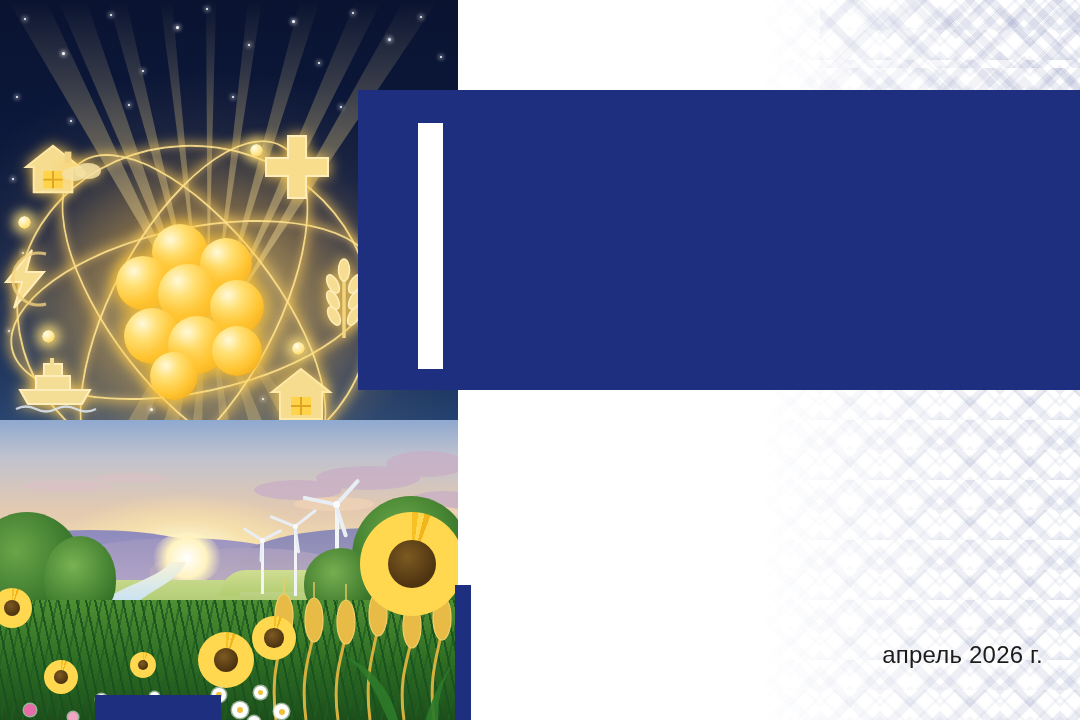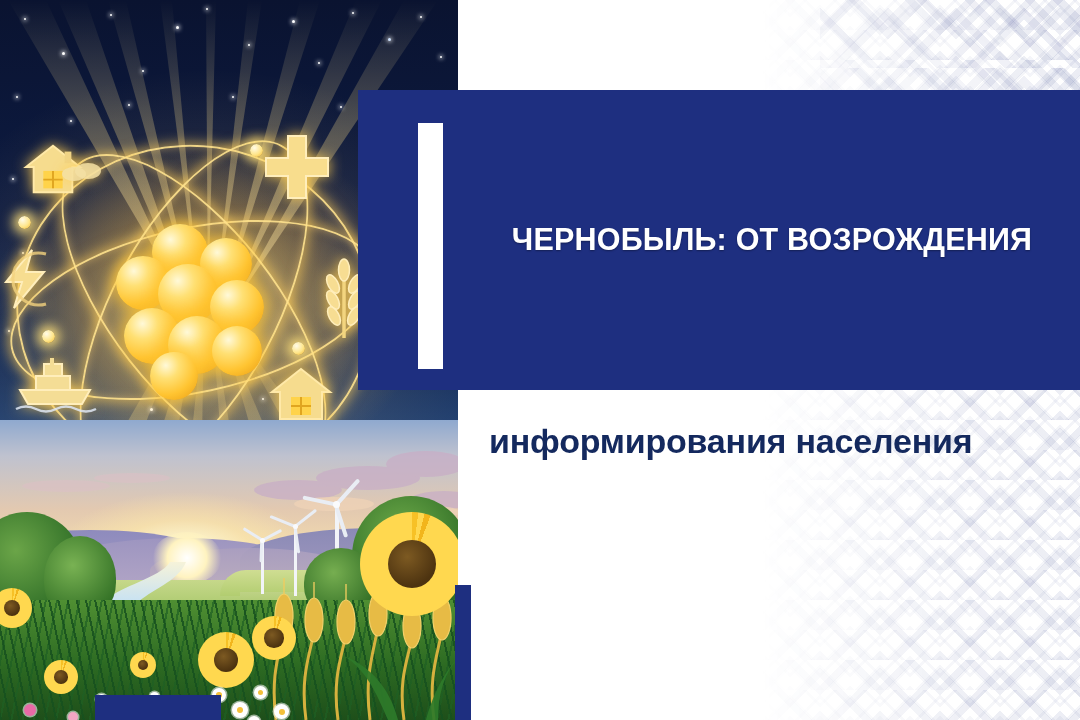"ЧЕРНОБЫЛЬ: ОТ ВОЗРОЖДЕНИЯ" span { html: <span>ЧЕРНОБЫЛЬ: ОТ ВОЗРОЖДЕНИЯ</span> -> none }
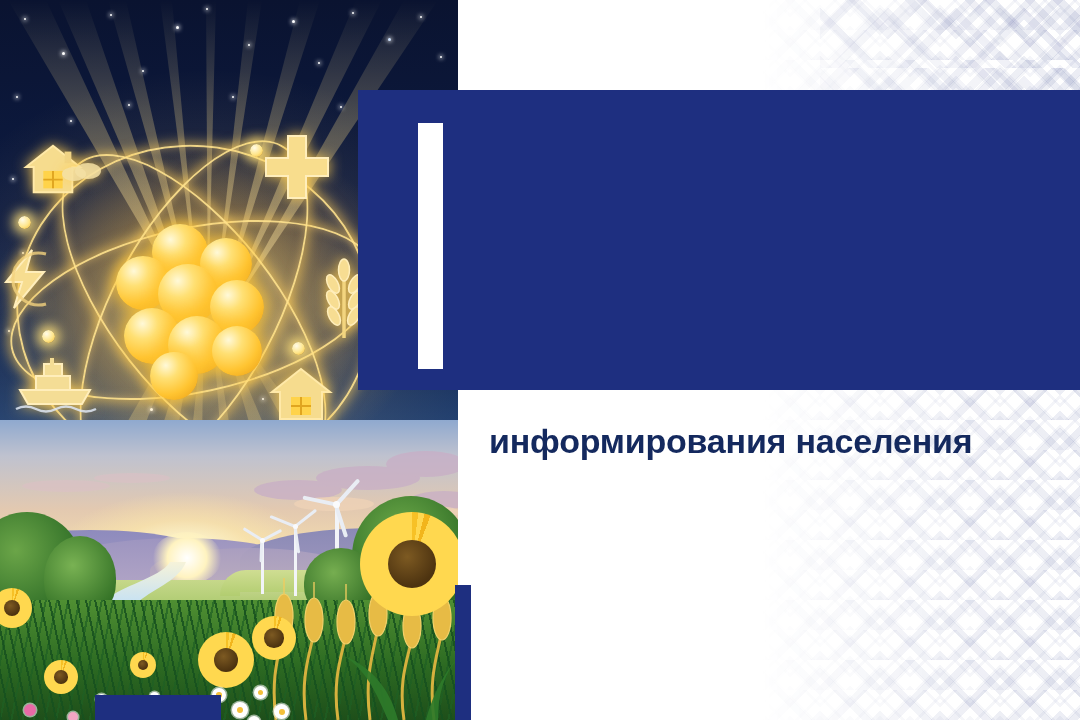"информирования населения" span.l2 { html: <span>информирования населения</span> -> none }
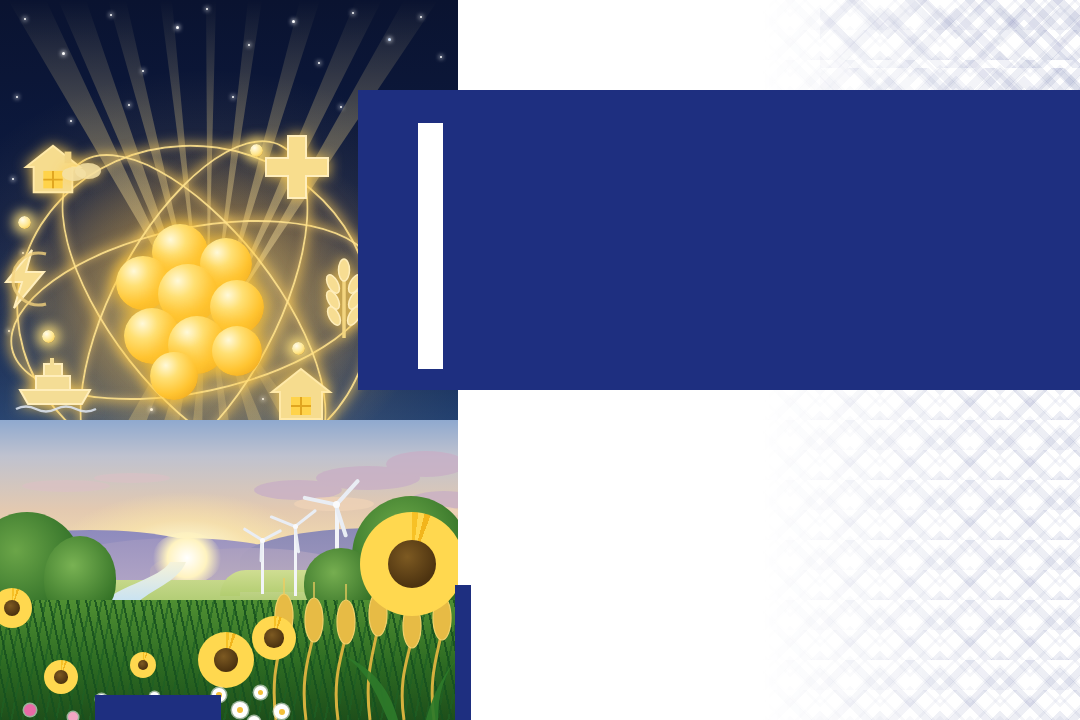"апрель 2026 г." div.date { html: none -> <div>апрель 2026 г.</div> }
